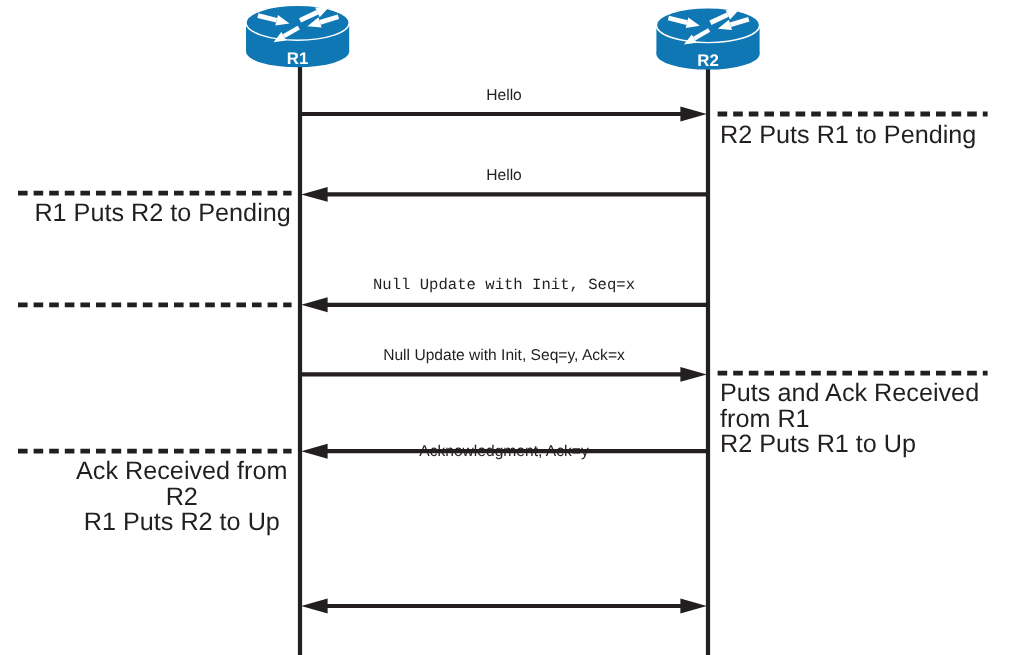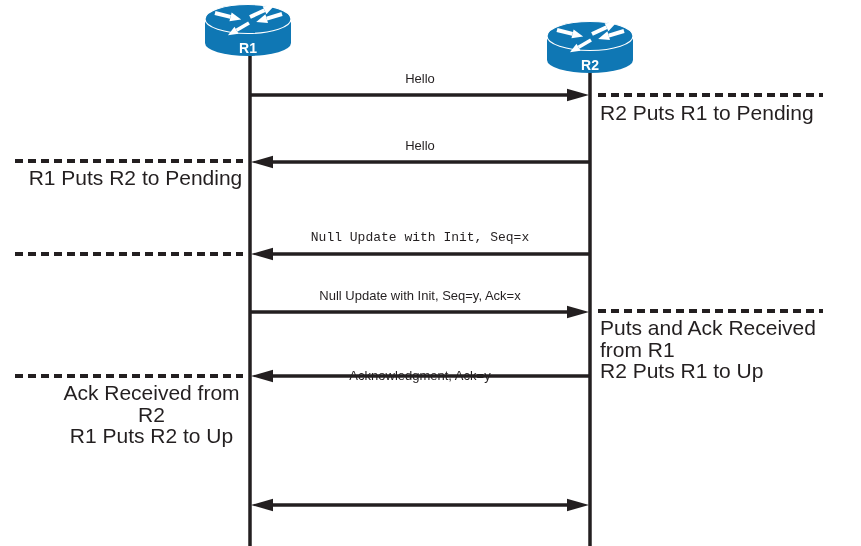"R2" div.router { top: 19px -> 4px }
